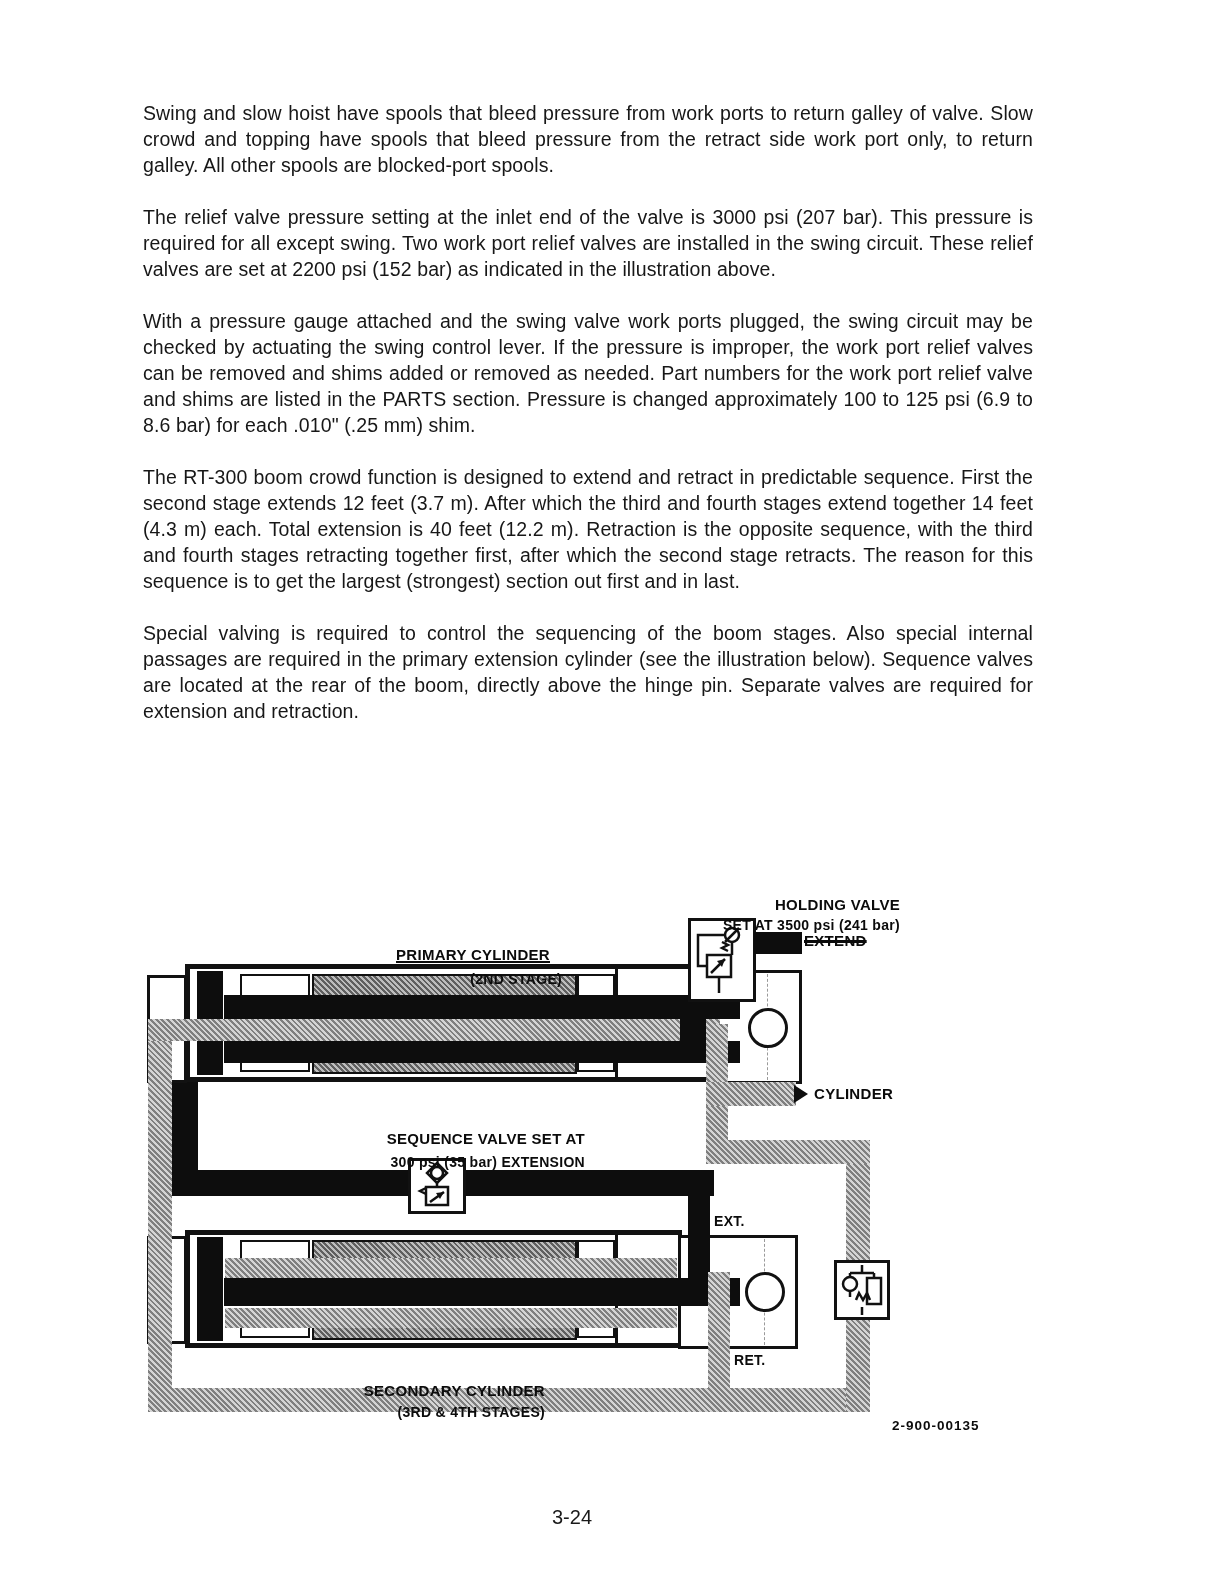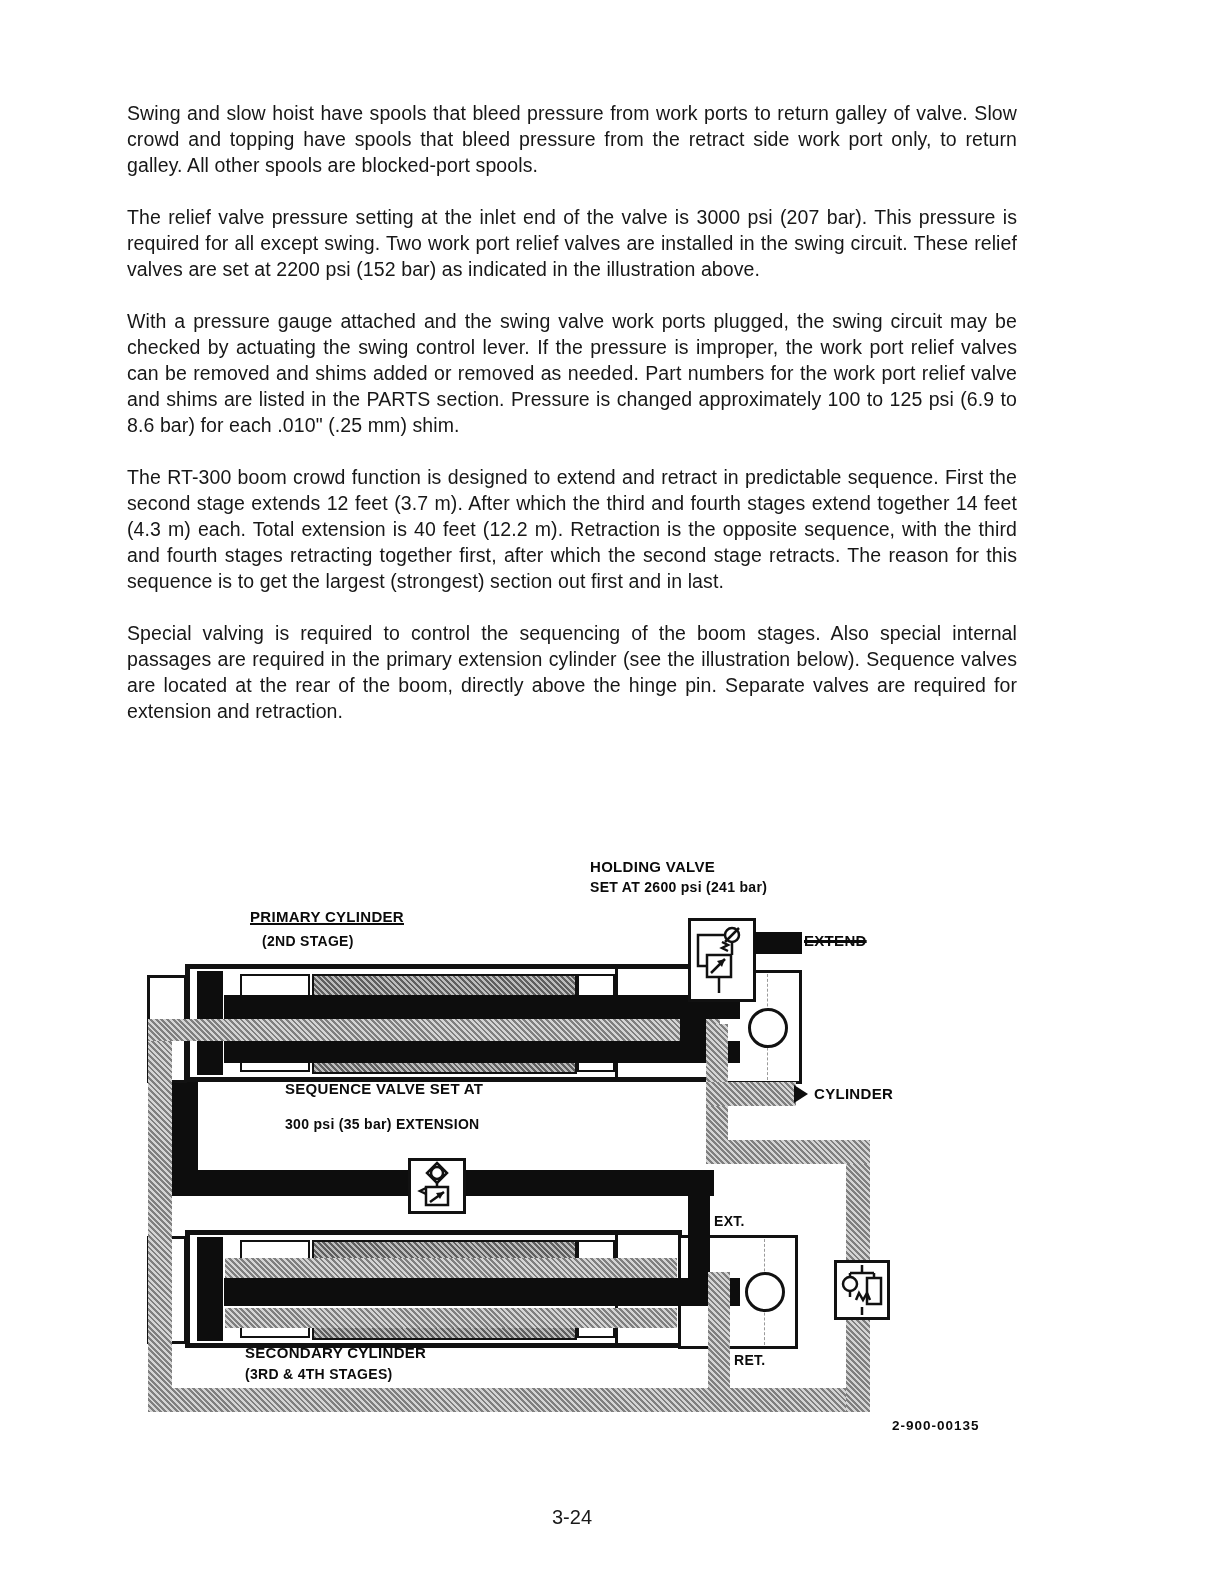"Swing and slow hoist have" .text-col { left: 127px -> 143px }
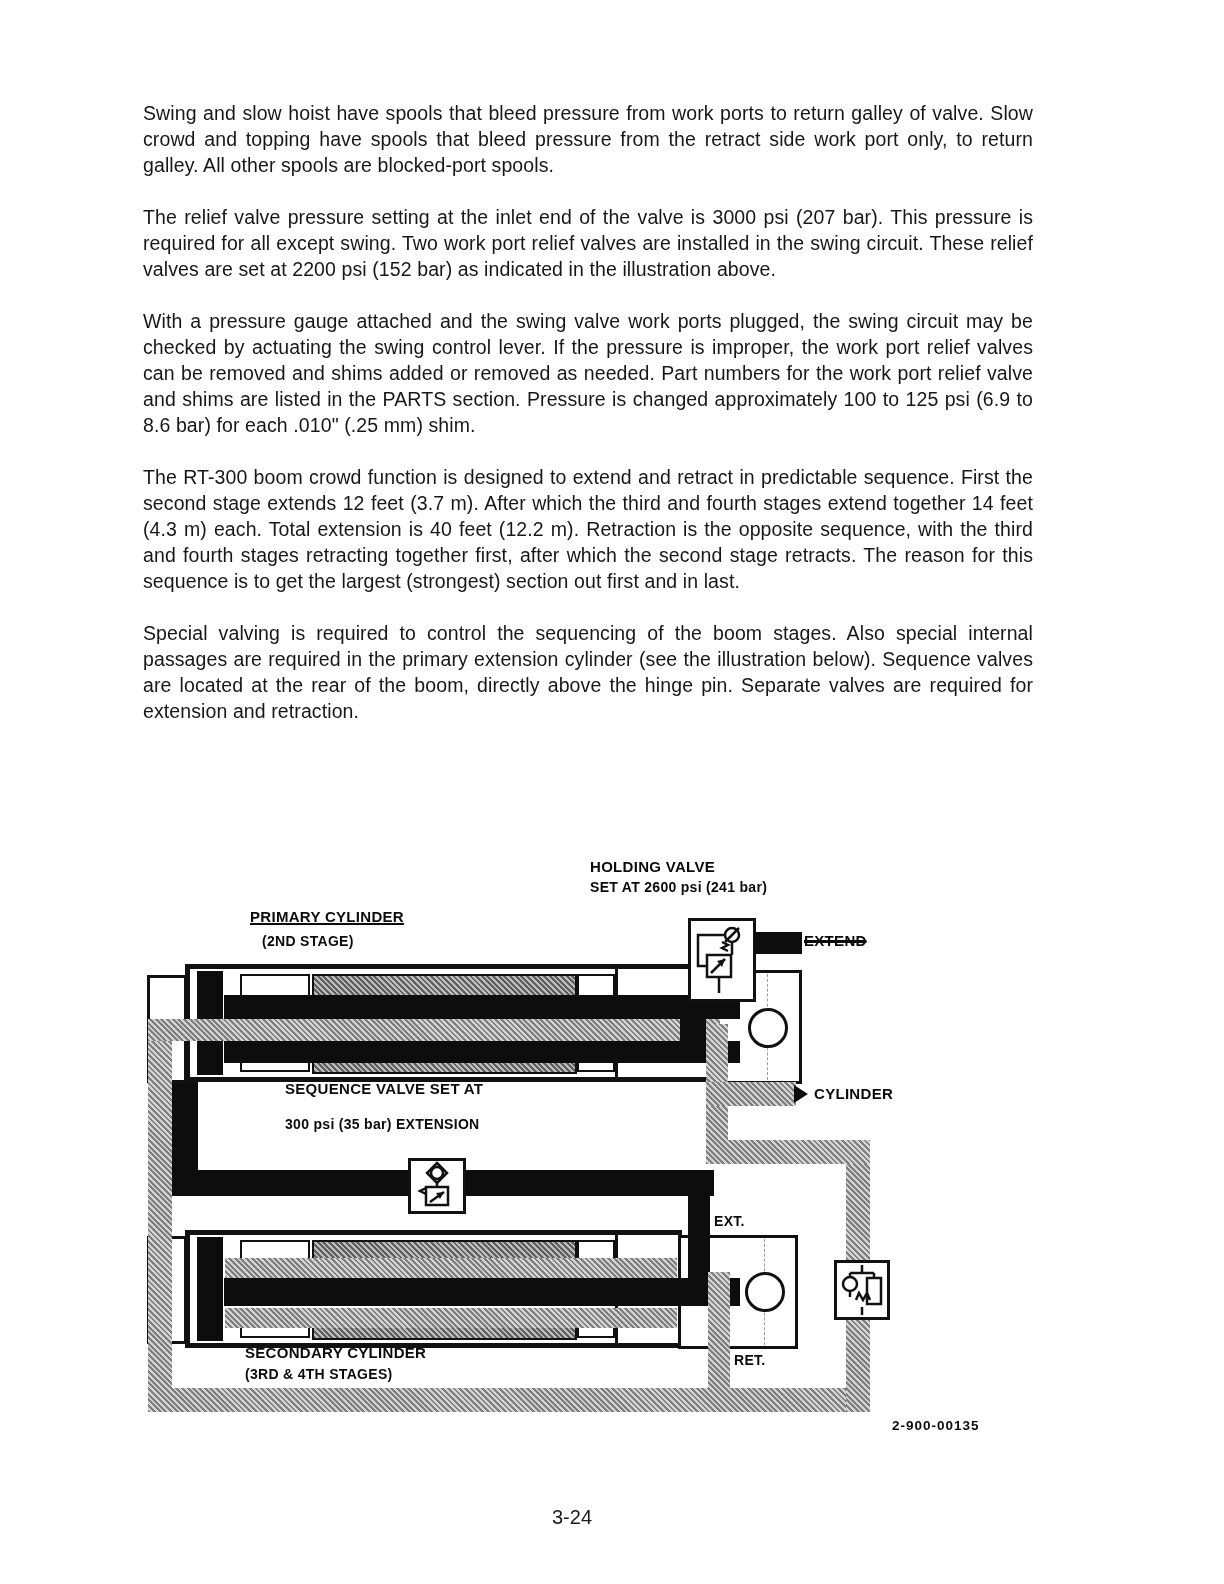"HOLDING VALVE" .dlabel.center { margin-top: none -> 38px; text-align: left -> right }
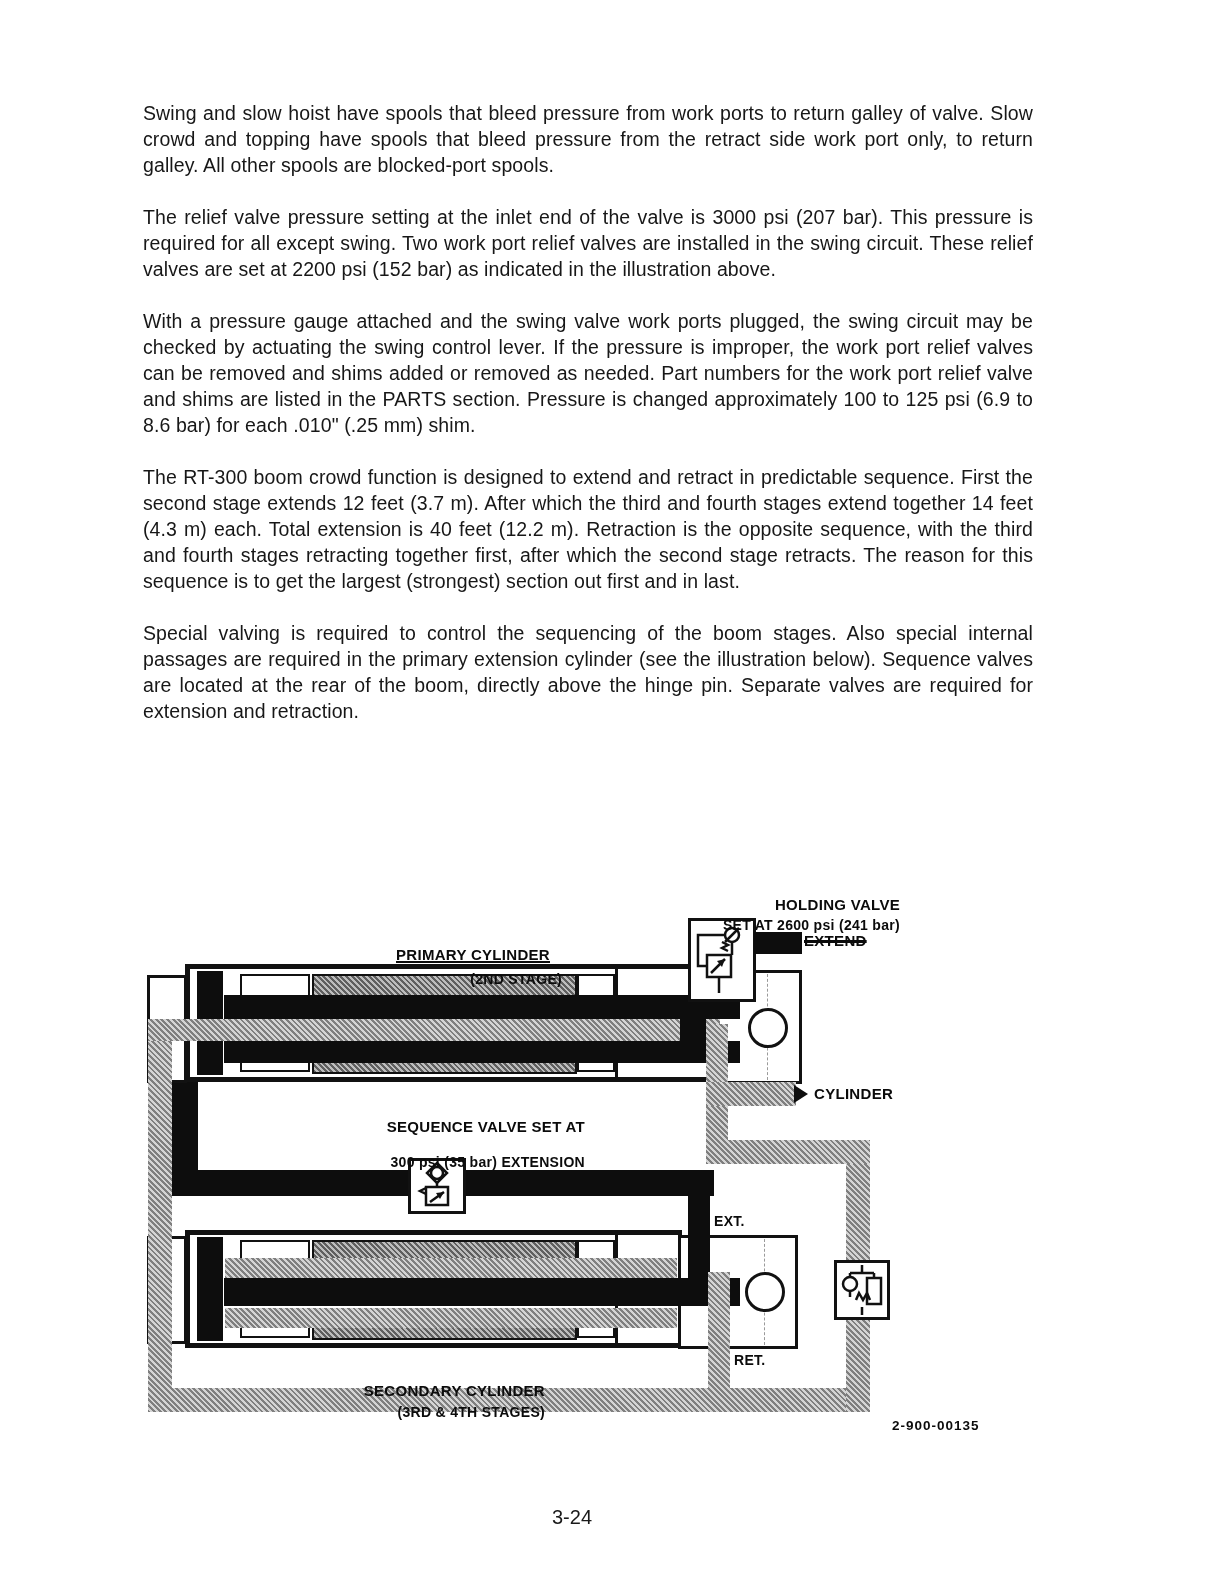"SET AT 2600 psi (241" div.dlabel { text: 2600 -> 3500 }
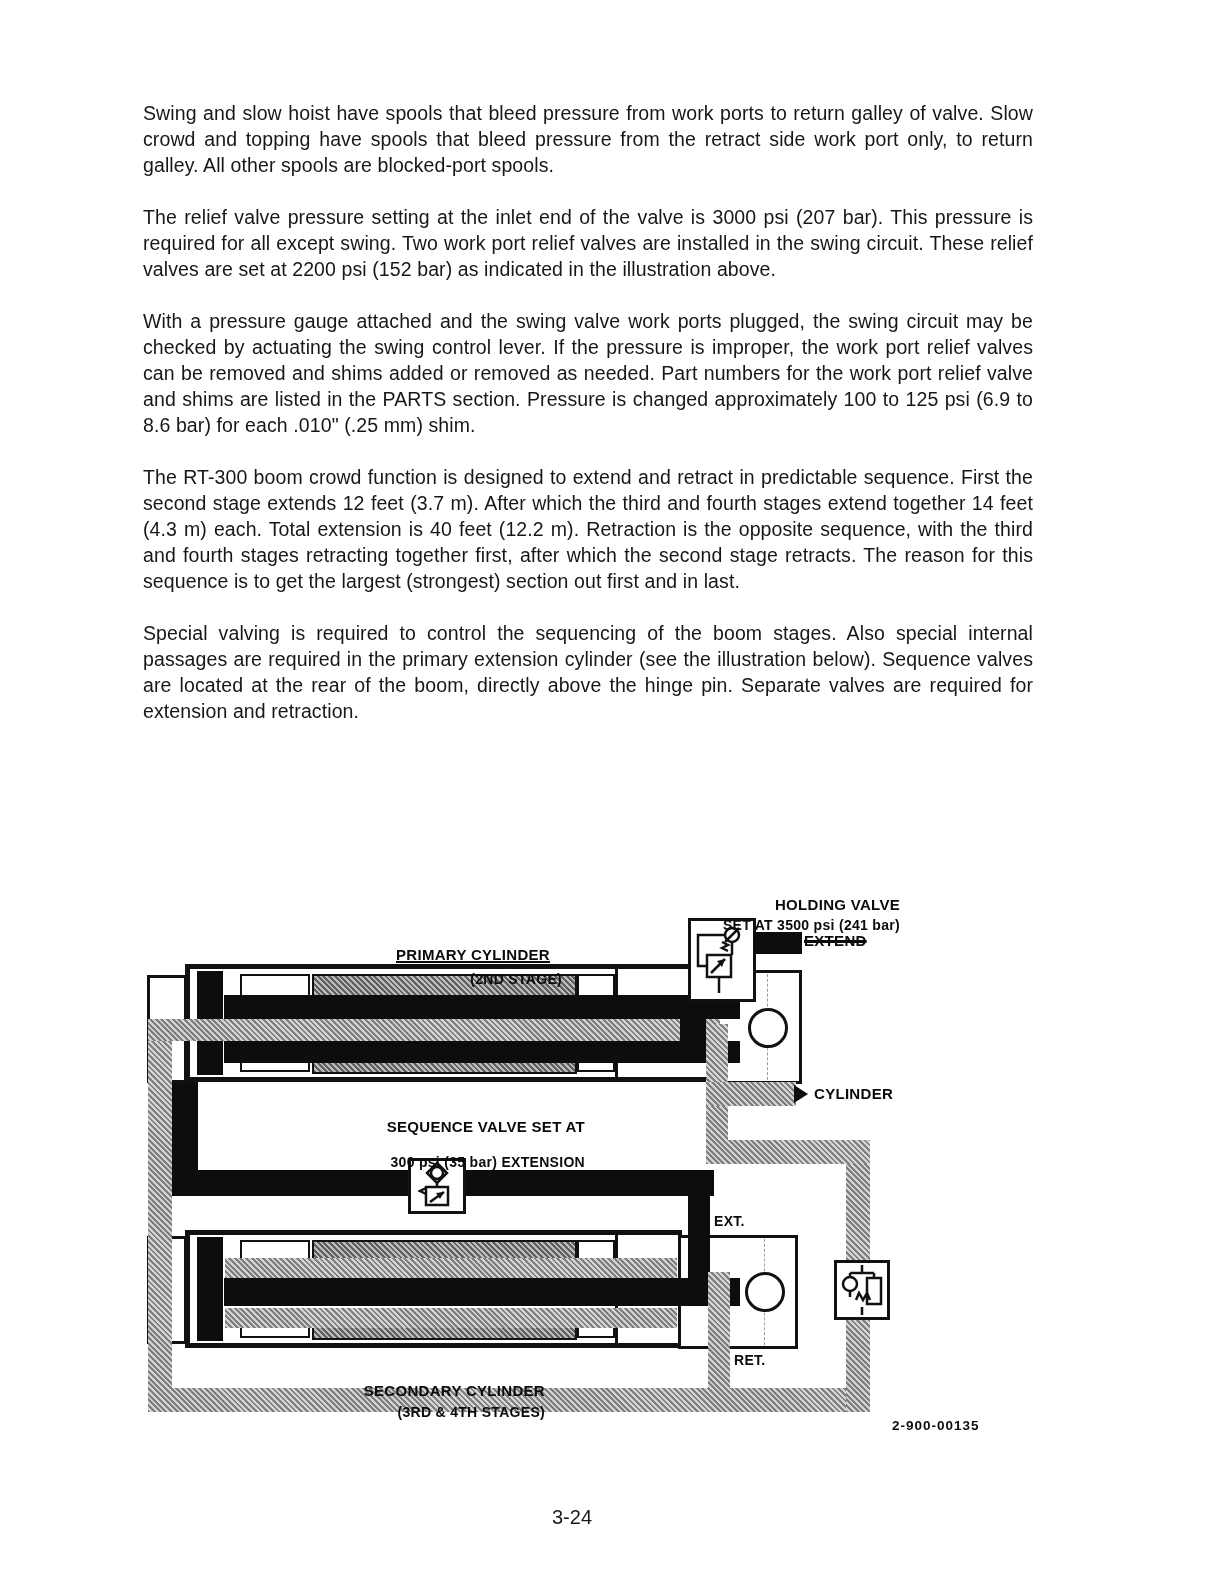"SEQUENCE VALVE SET AT" div.dlabel { top: 228px -> 240px }
